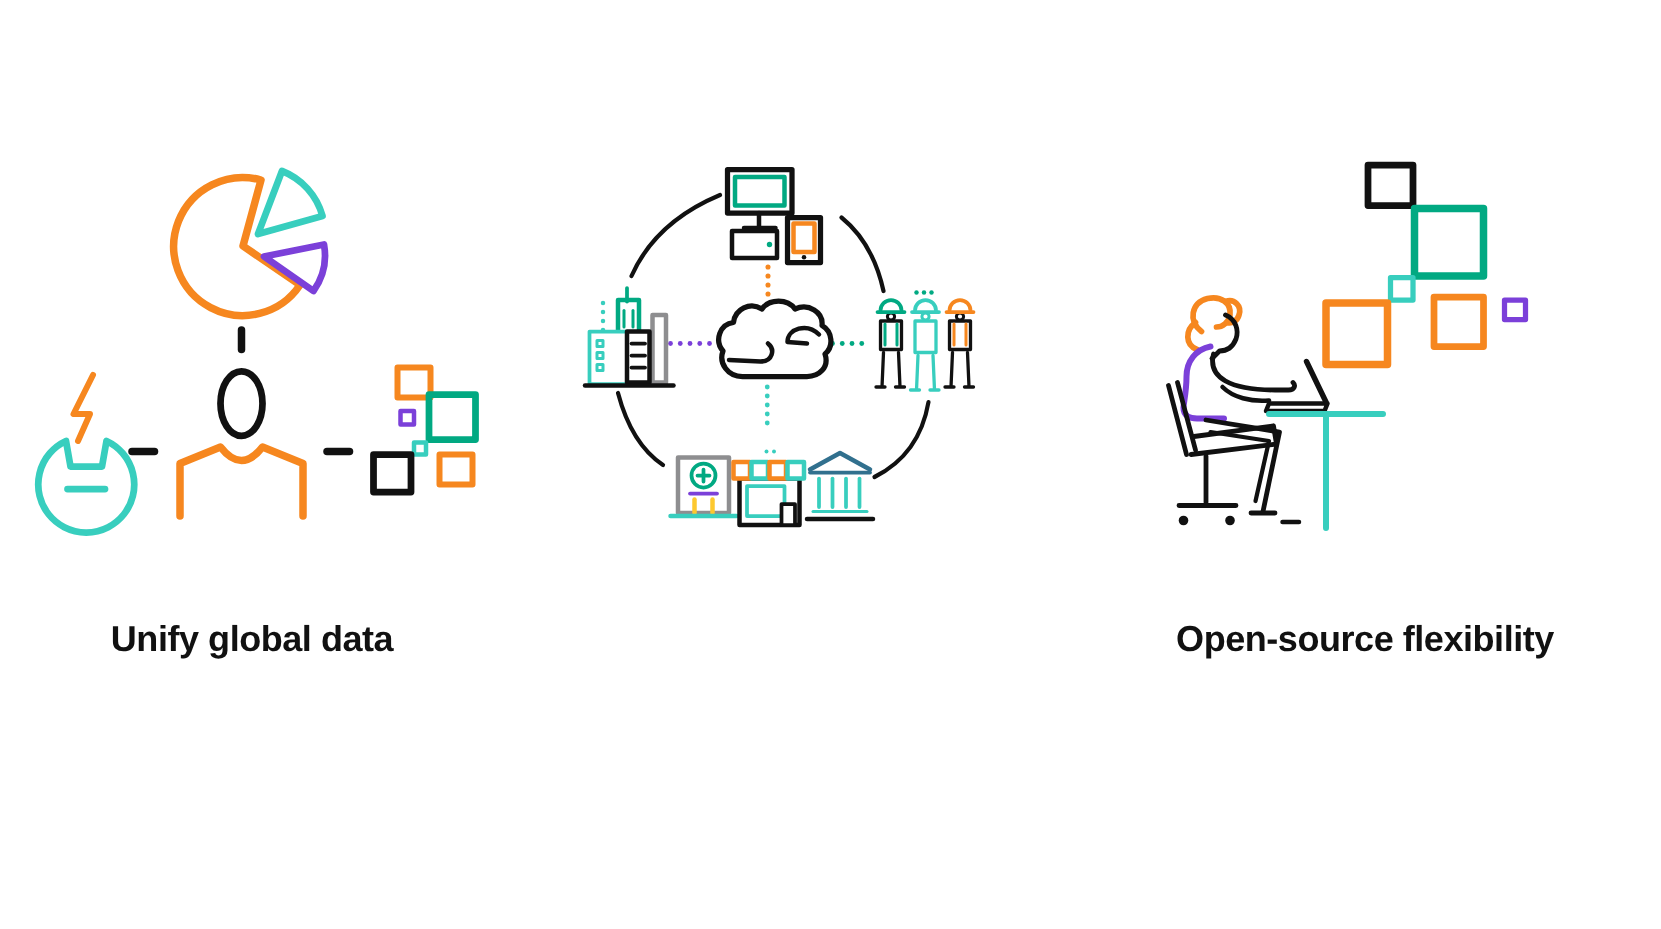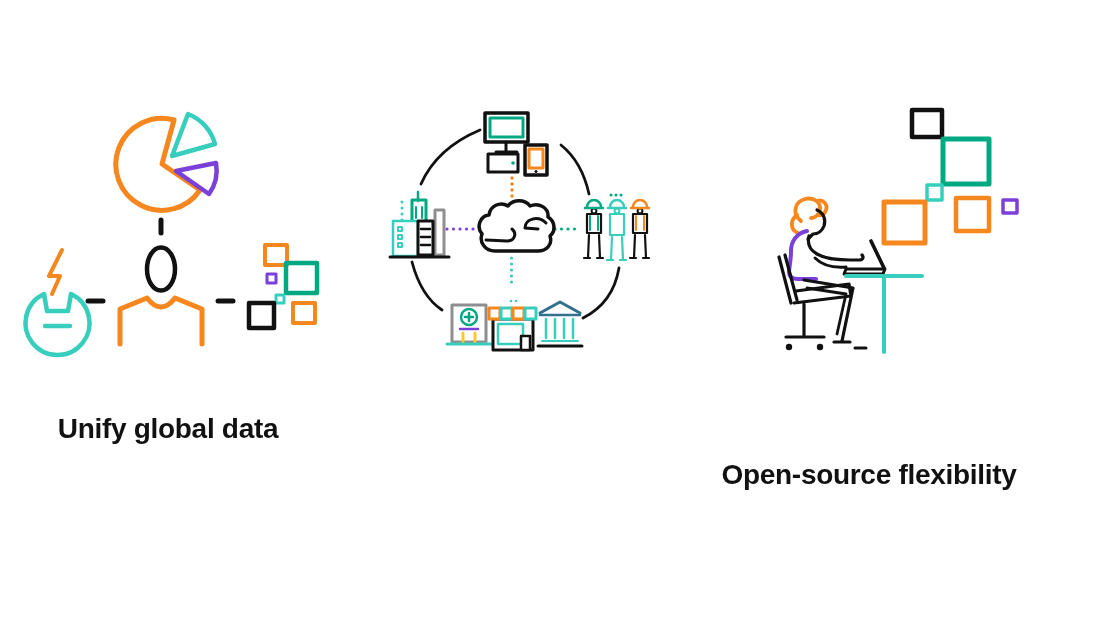"Unify global data" .caption { font-size: 28px -> 24px }
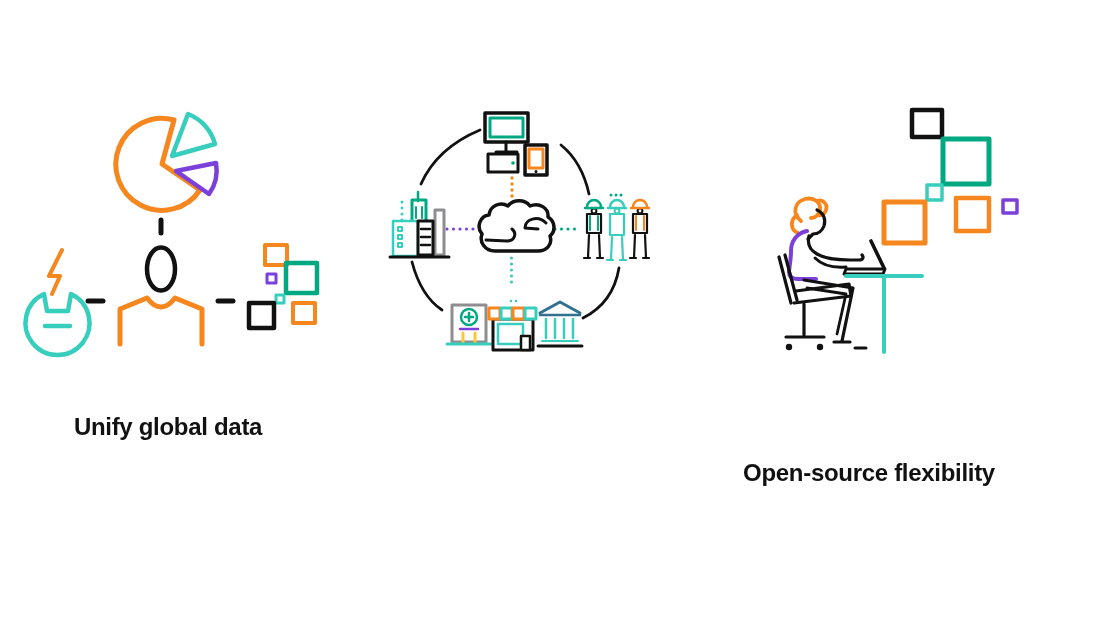"Open-source flexibility" #cap3 { left: 672px -> 713px; margin-top: 46px -> none }
